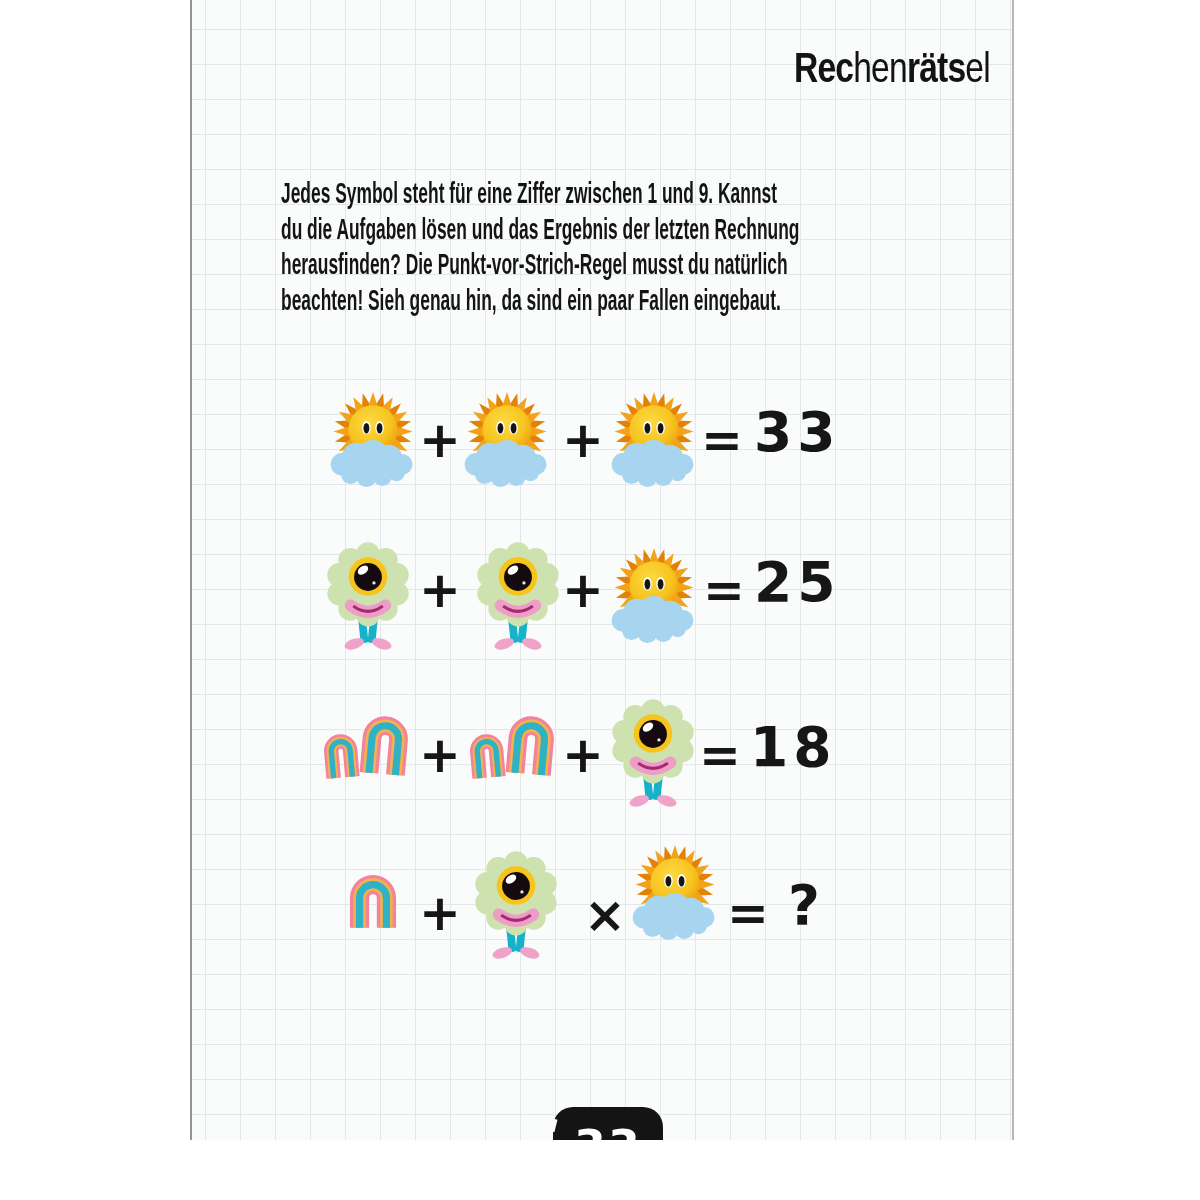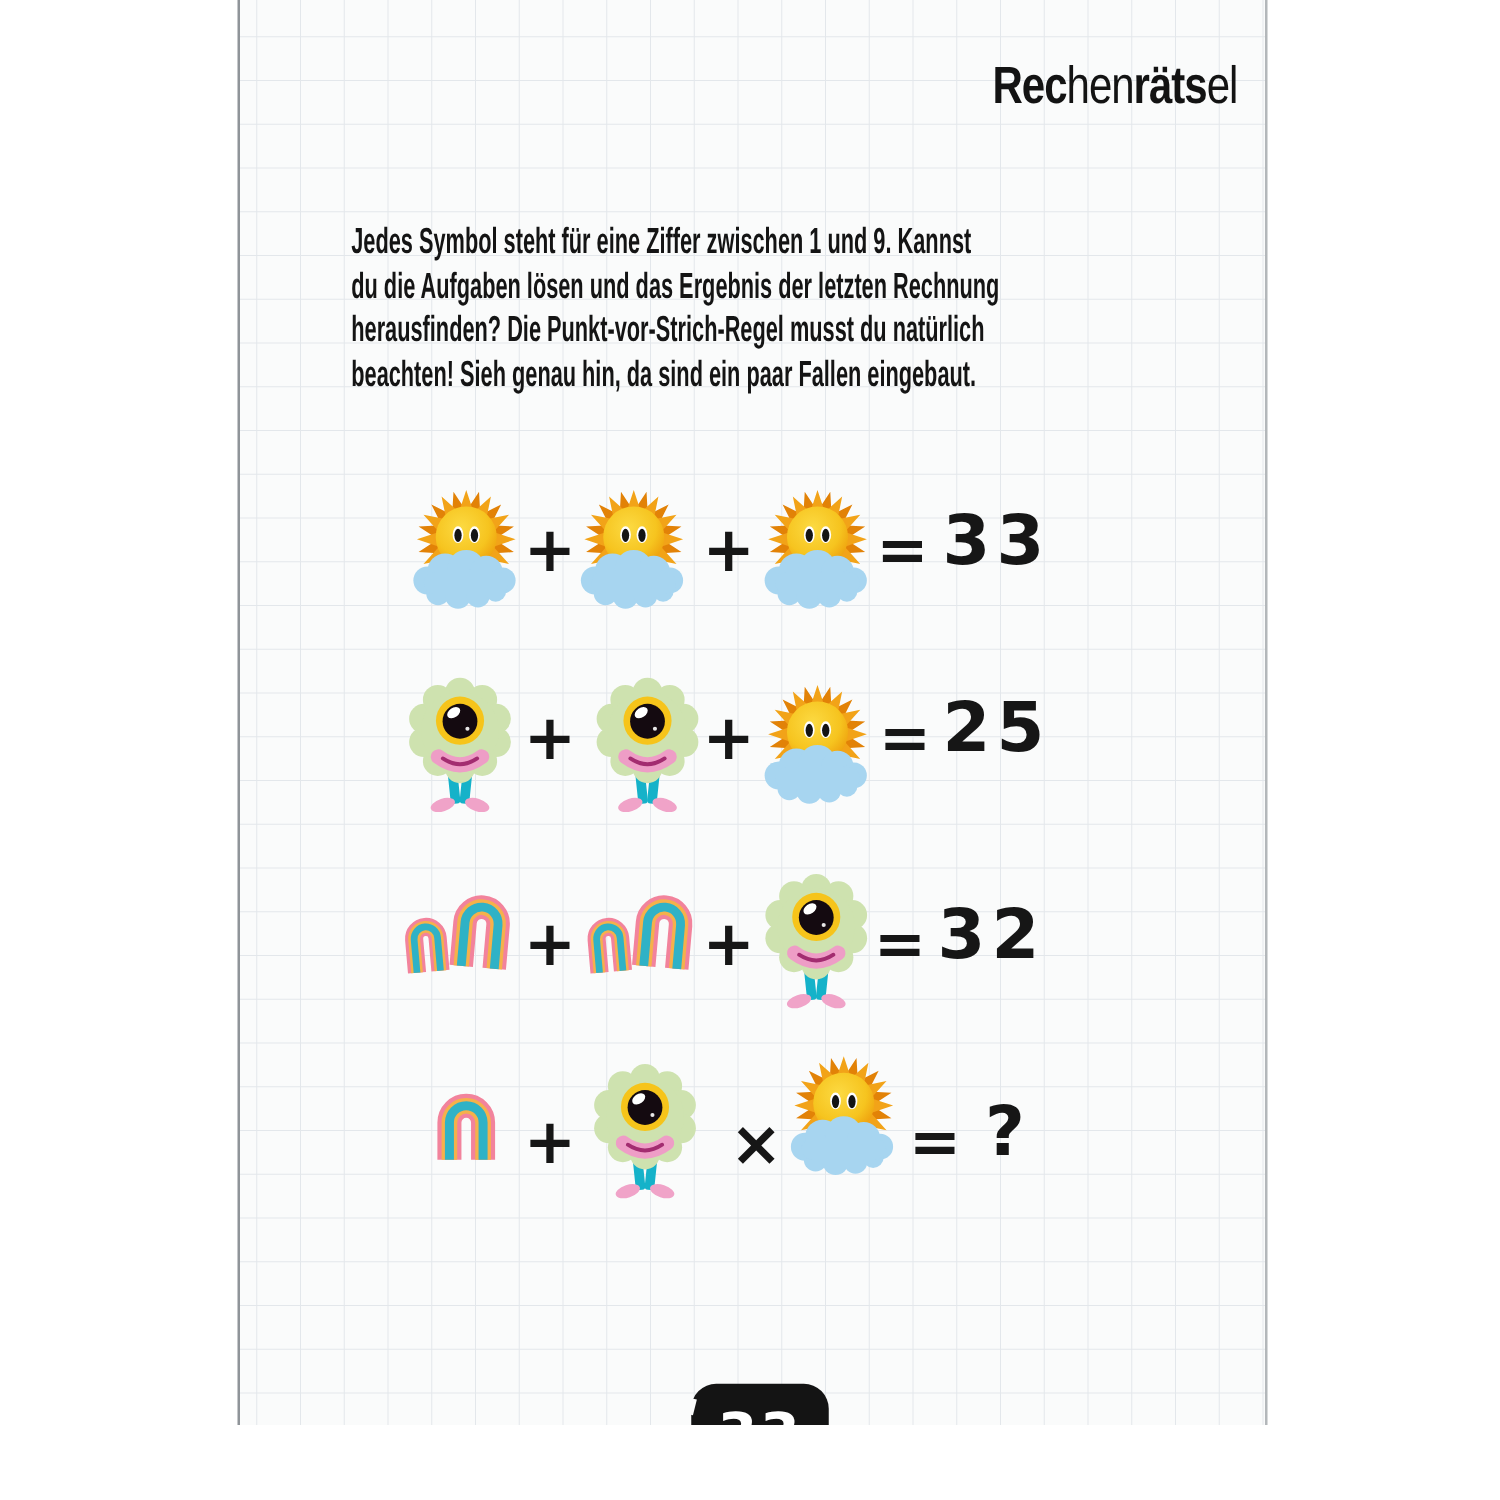"32" div.item { text: 32 -> 18 }
